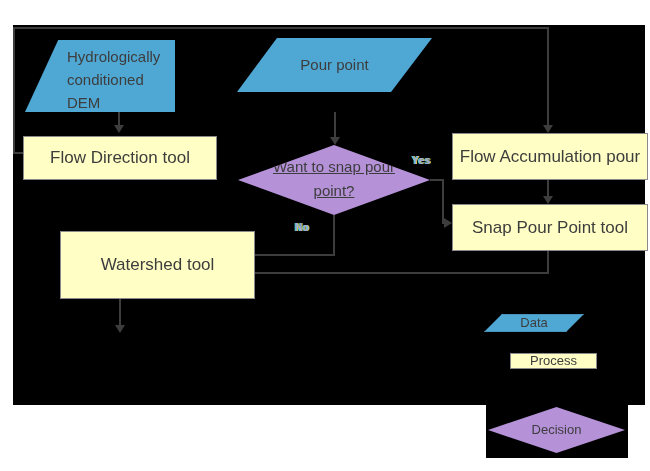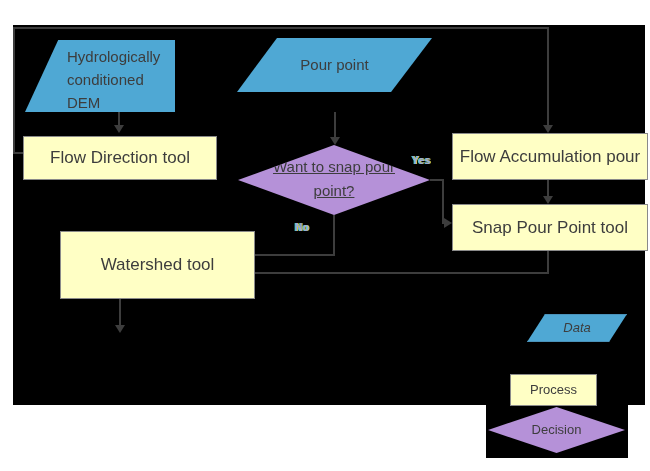"Data" #legend-data { font-style: italic -> none; height: 28px -> 18px; left: 527px -> 484px }
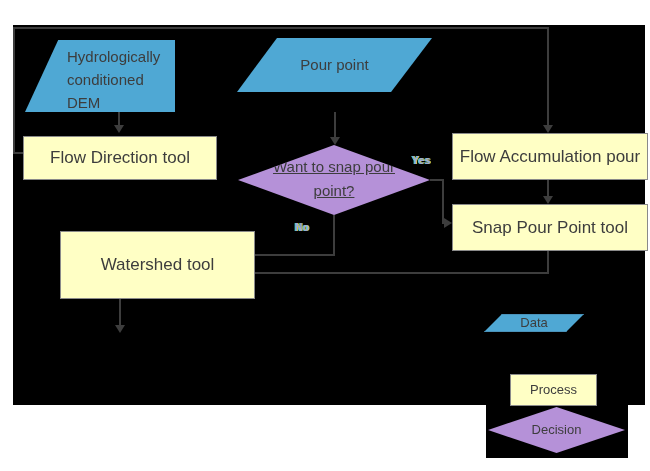"Process" #legend-process { height: 32px -> 16px; margin-top: 21px -> none }
